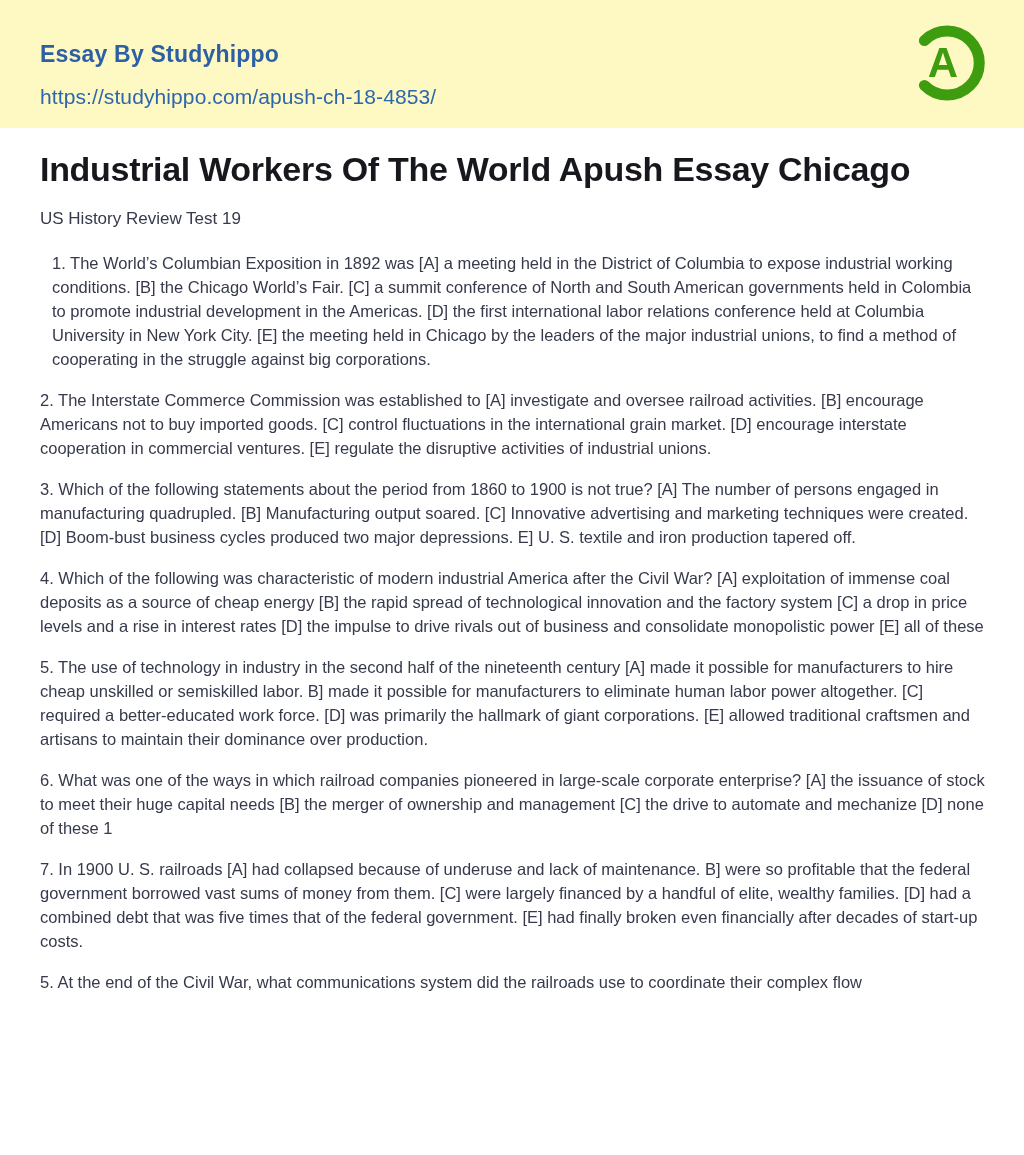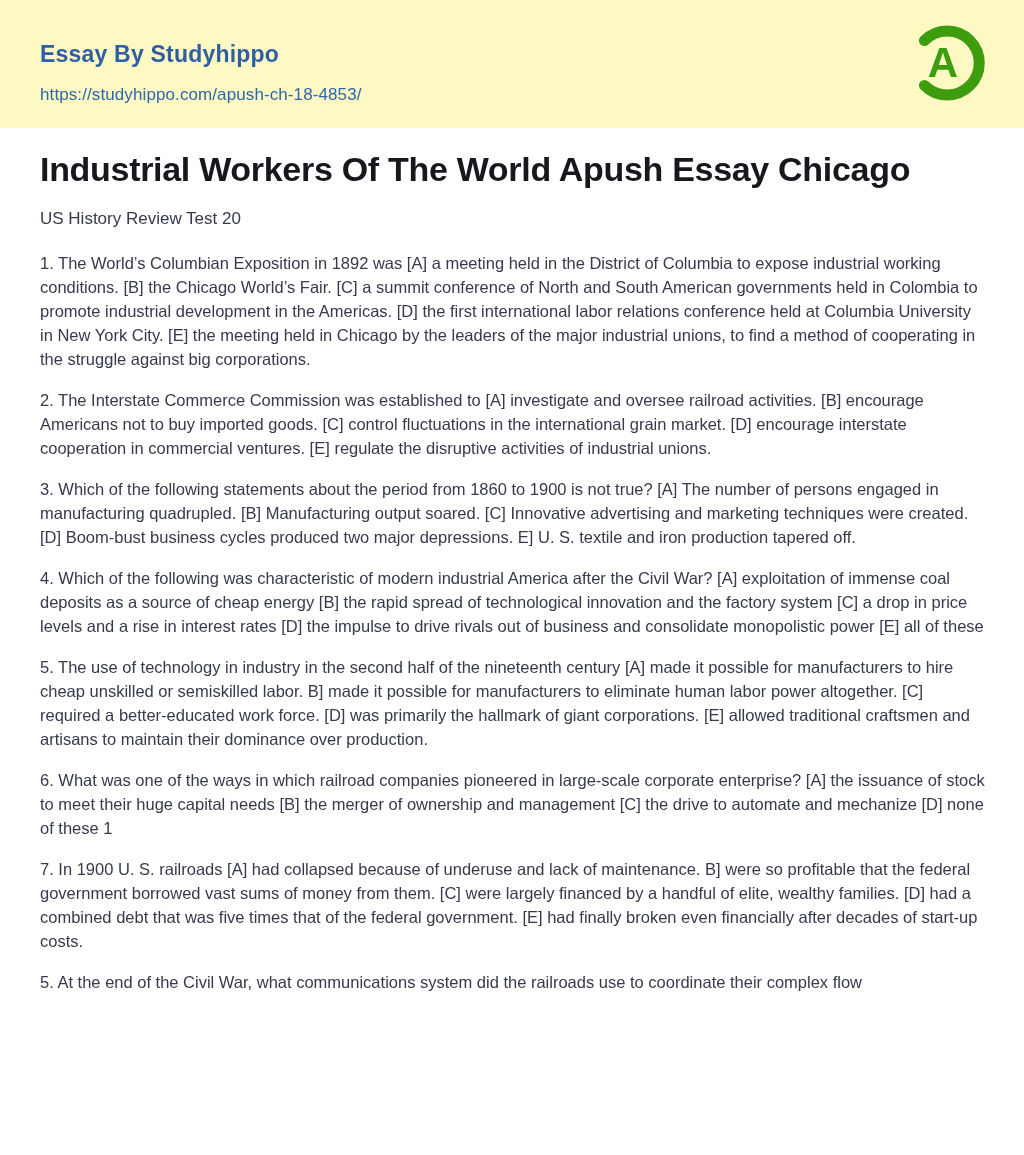"https://studyhippo.com/apush-ch-18-4853/" .site-url { font-size: 17px -> 21px }
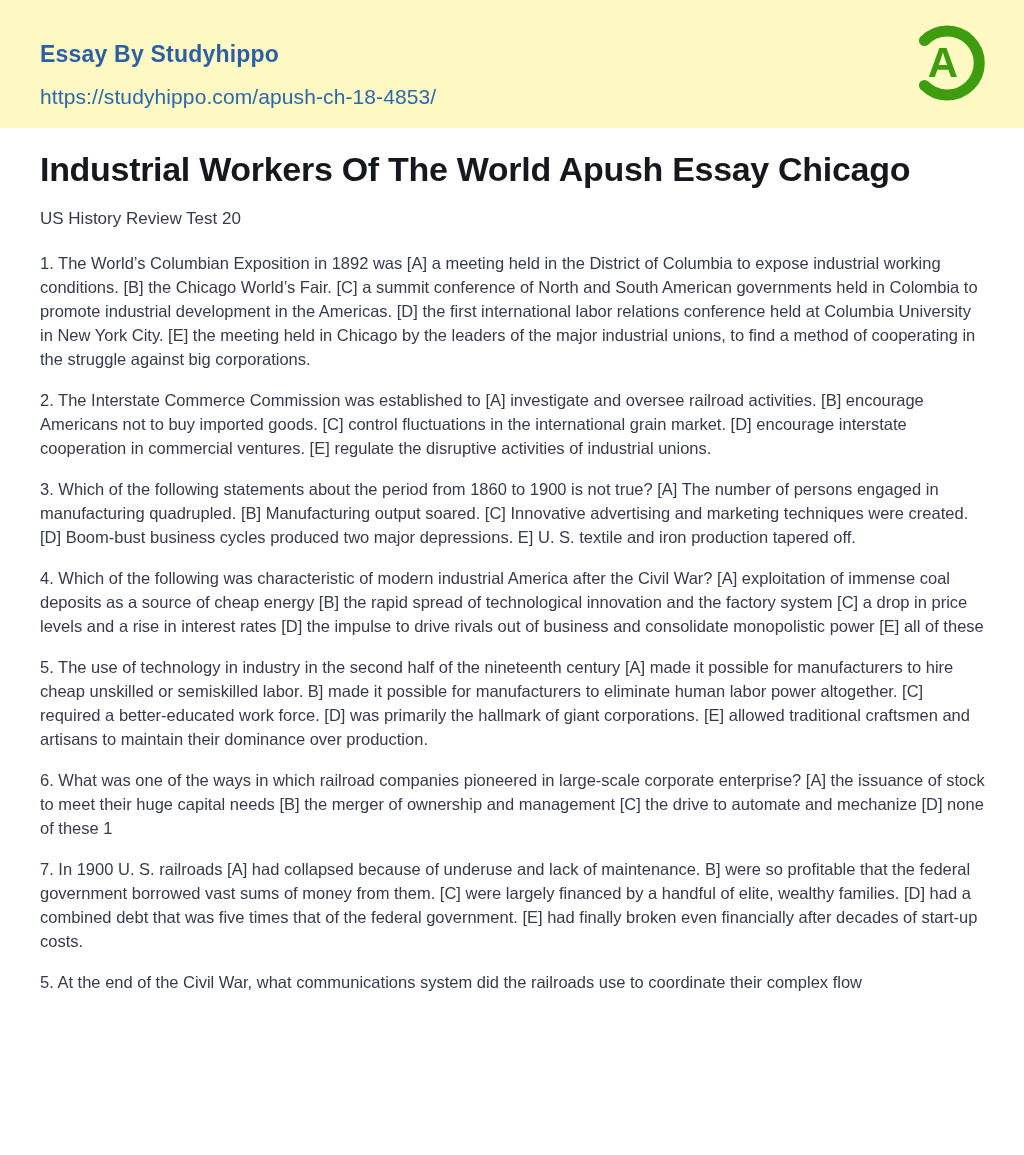"US History Review Test 20" div.article-subtitle { text: 20 -> 19 }
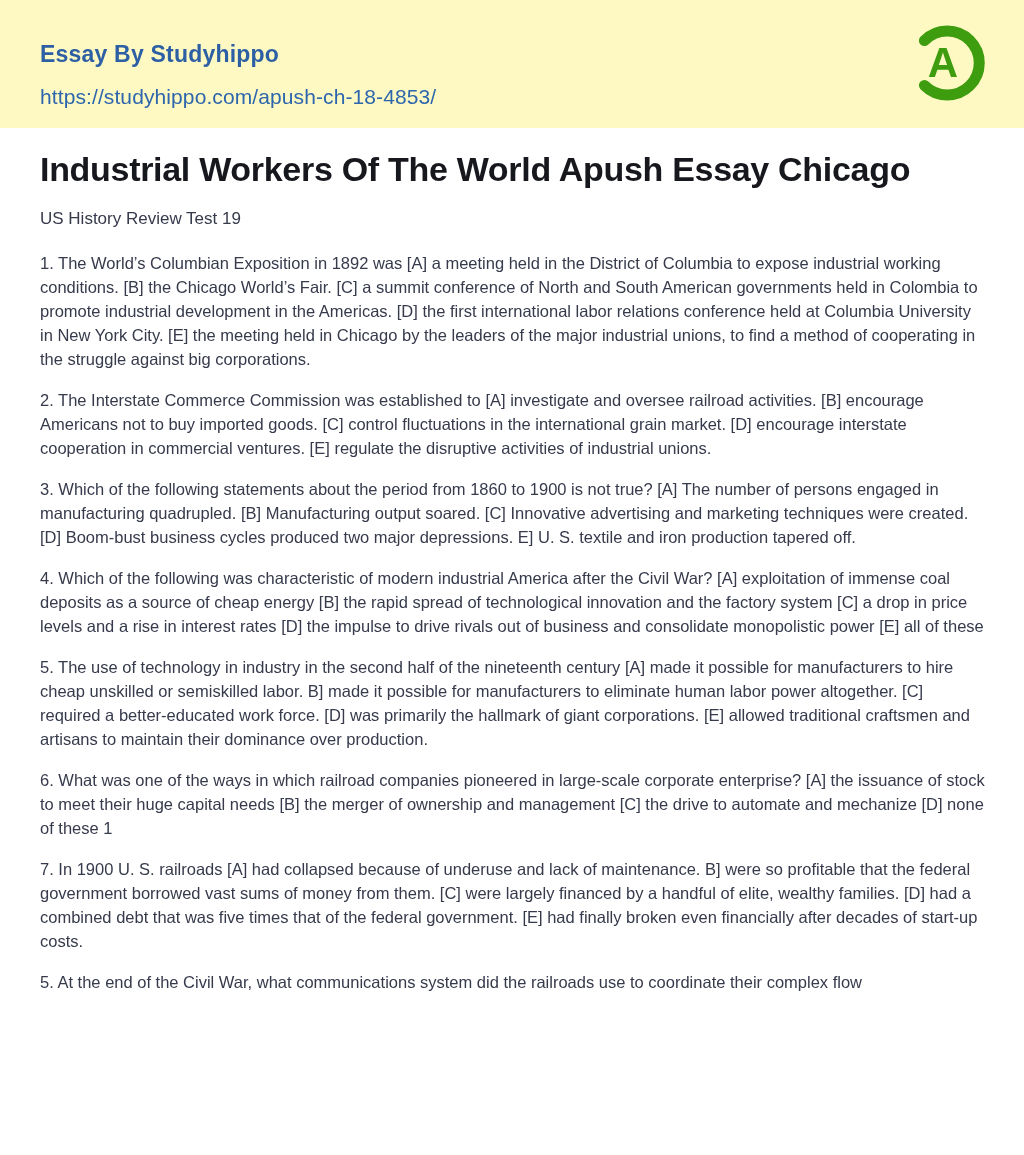"1. The World’s Columbian Exposition" .body-para:first-of-type { margin-left: none -> 12px }
